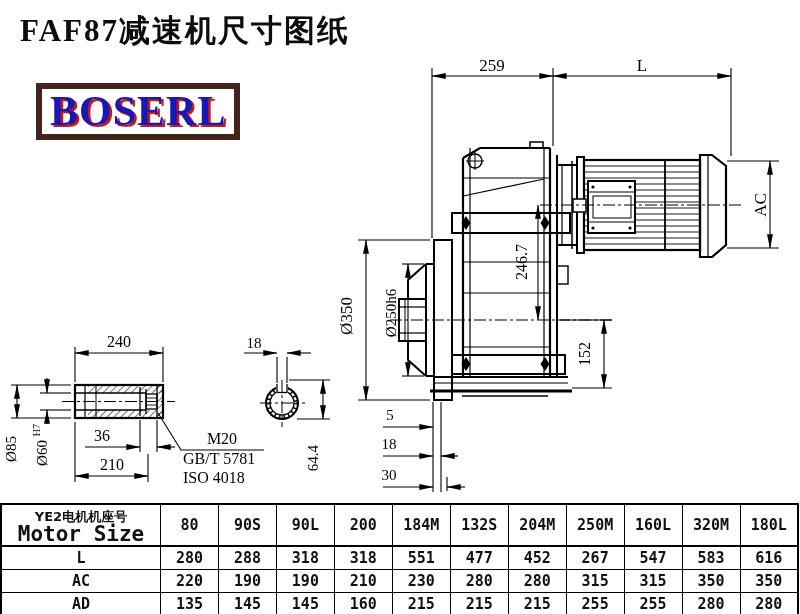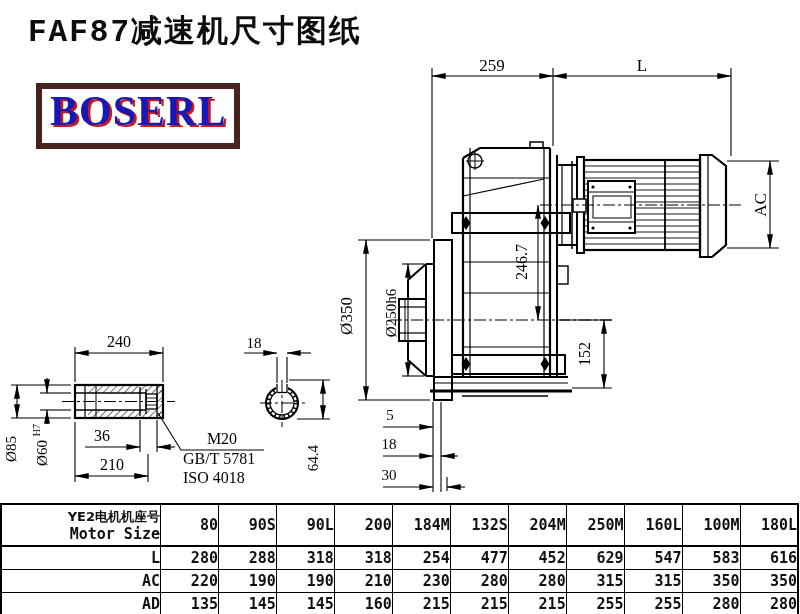"FAF87减速机尺寸图纸" #title { font-family: Liberation Mono, monospace -> Liberation Serif, serif; left: 28px -> 20px }
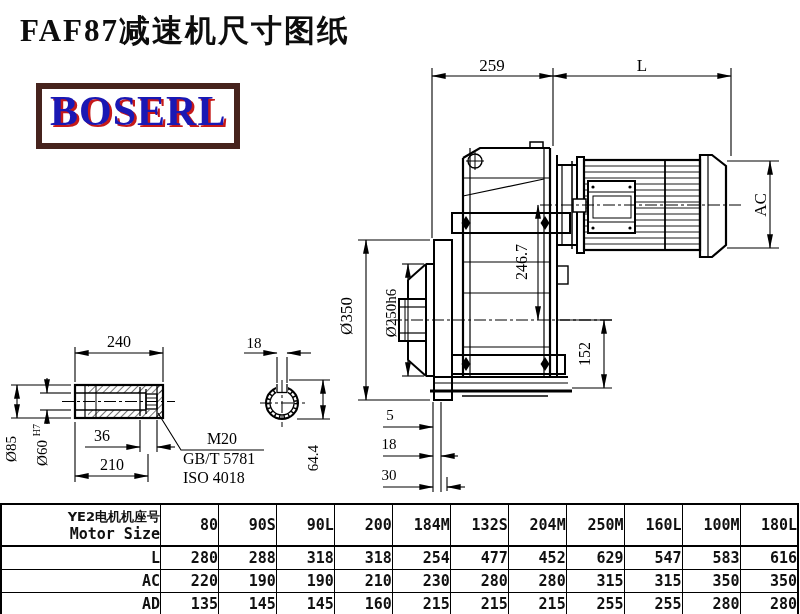"BOSERL" #logo { padding: 0 8px 10px 8px -> 0 8px 1px 8px }
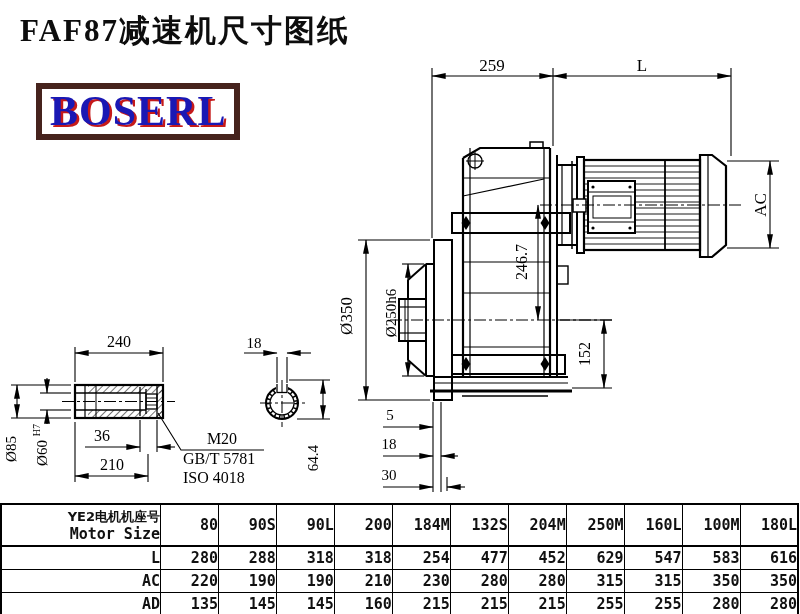"YE2电机机座号" #dimtable th,#dimtable td { text-align: right -> center }
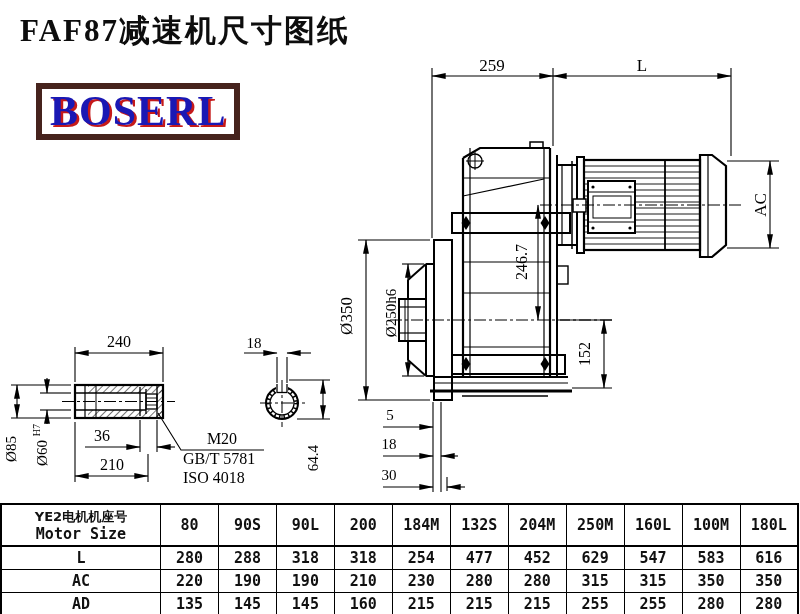"Motor Size" .hen { font-size: 15px -> 21px }
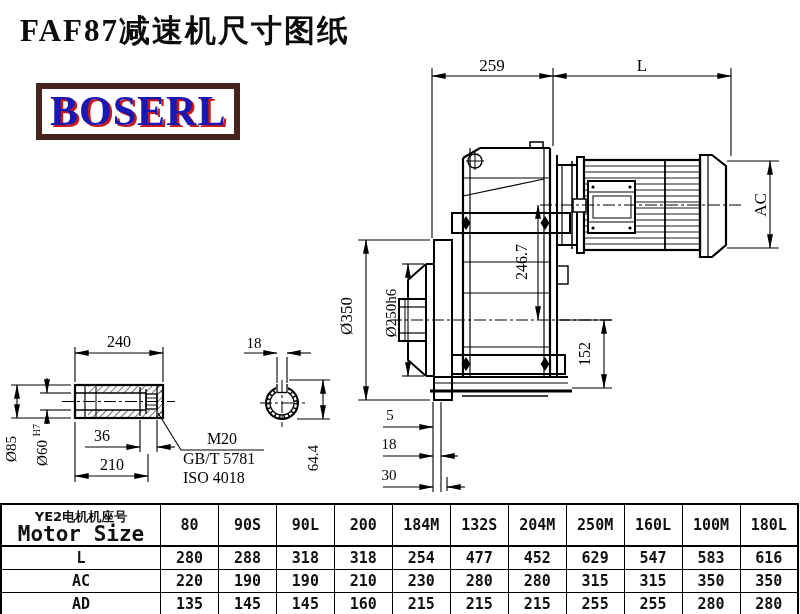"100M" th { text: 100M -> 320M }
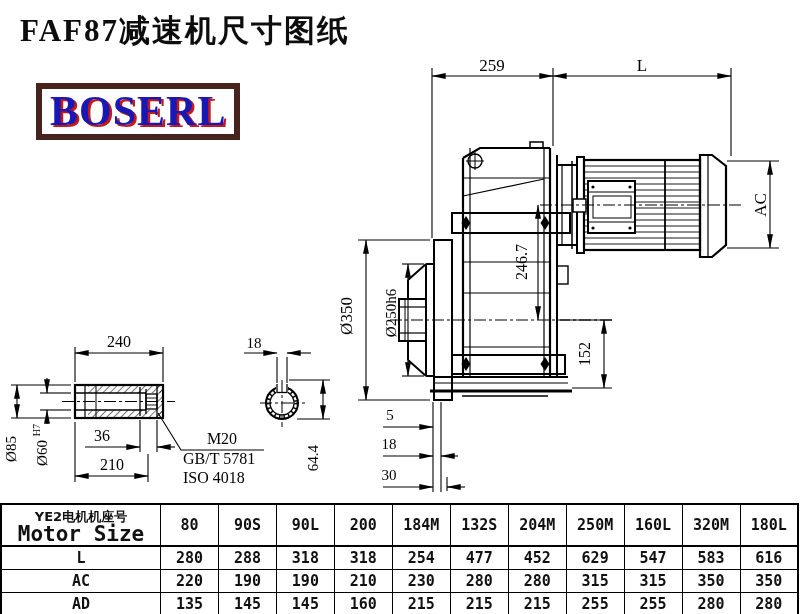"254" td { text: 254 -> 551 }
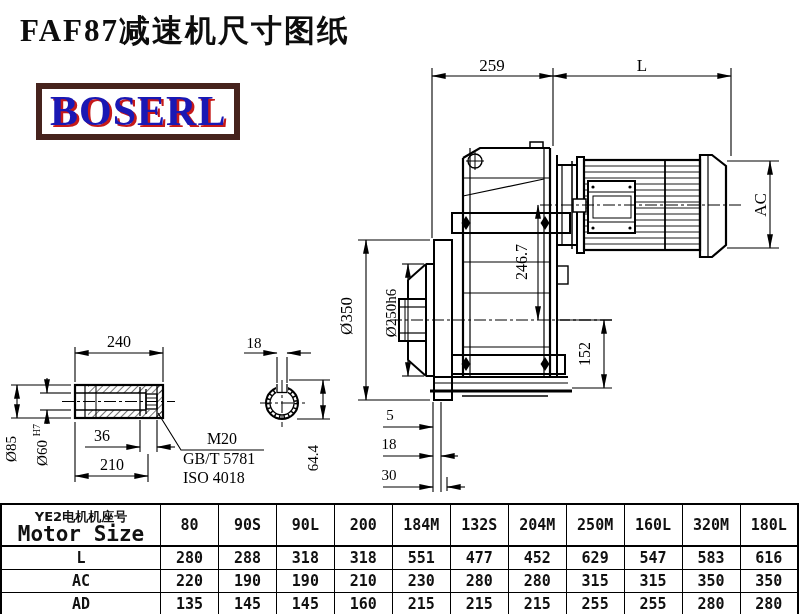"629" td { text: 629 -> 267 }
